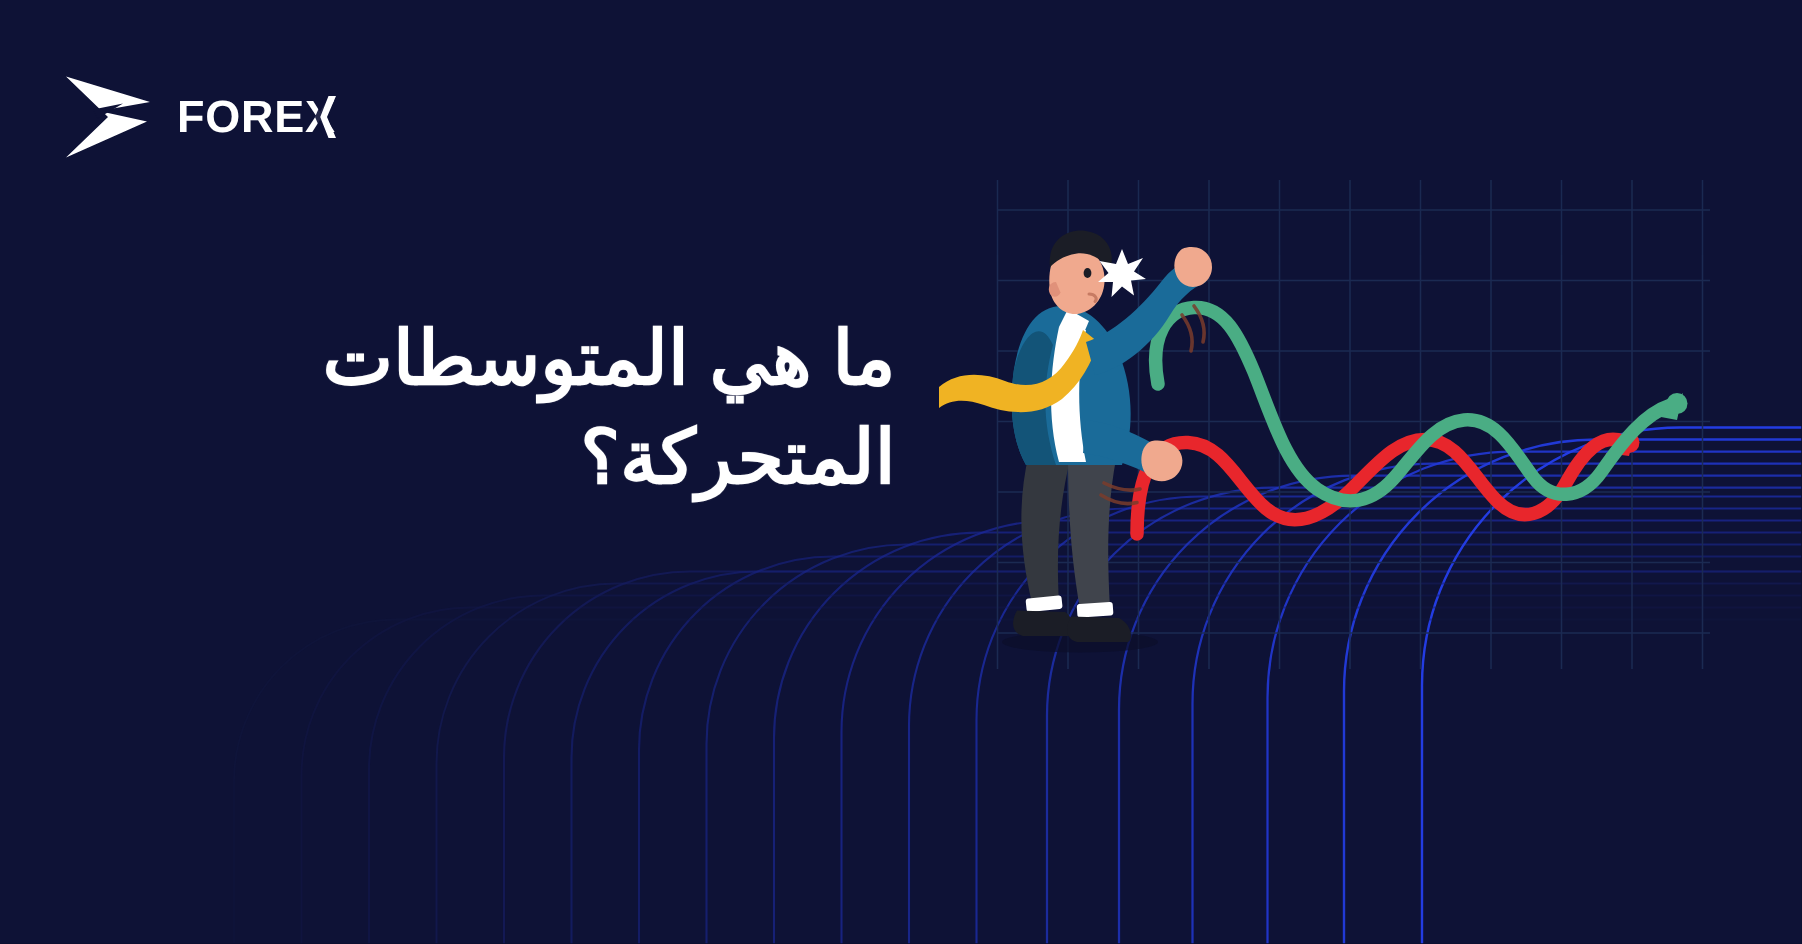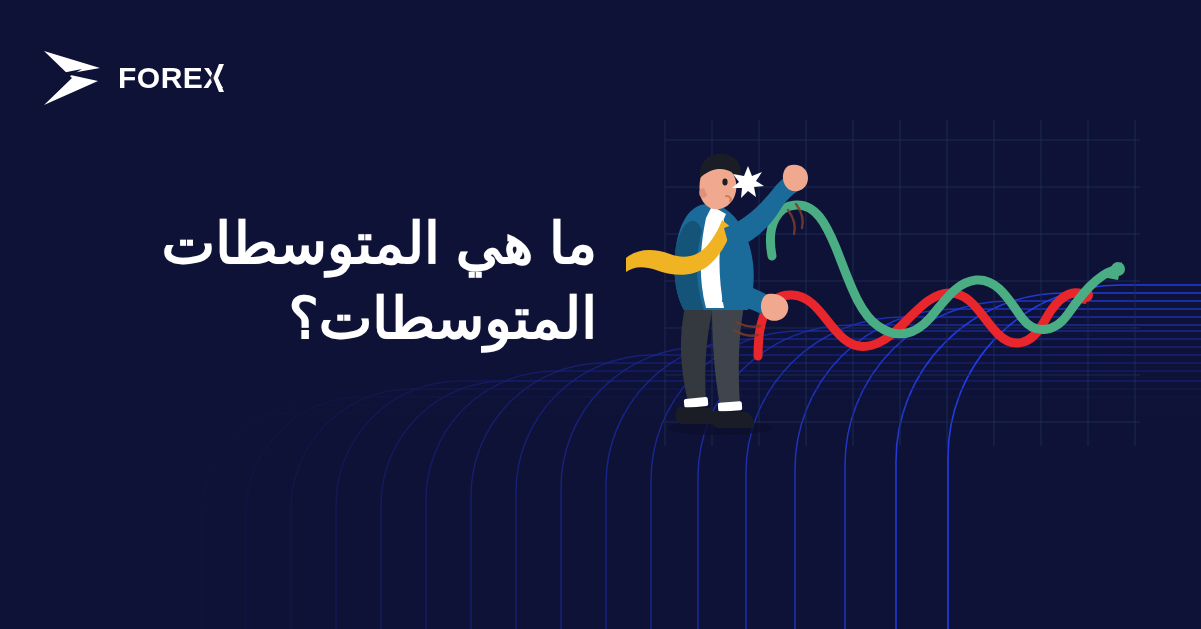"ما هي المتوسطات" #headline { font-size: 57px -> 50px }
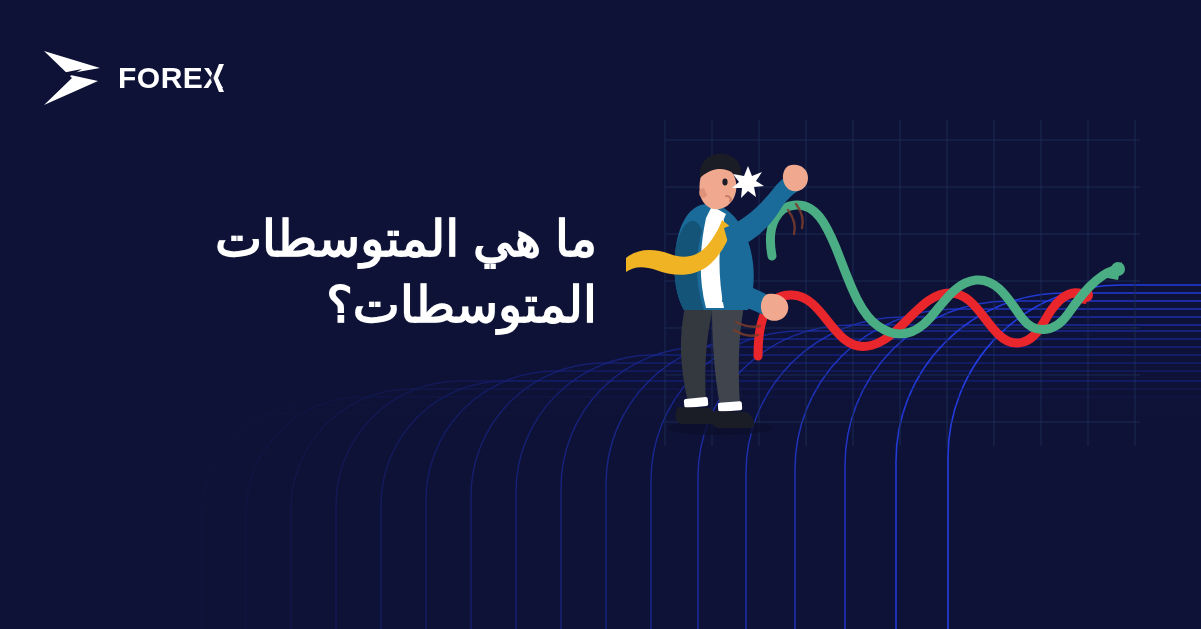"المتوسطات؟" div { text: المتوسطات -> المتحركة }
